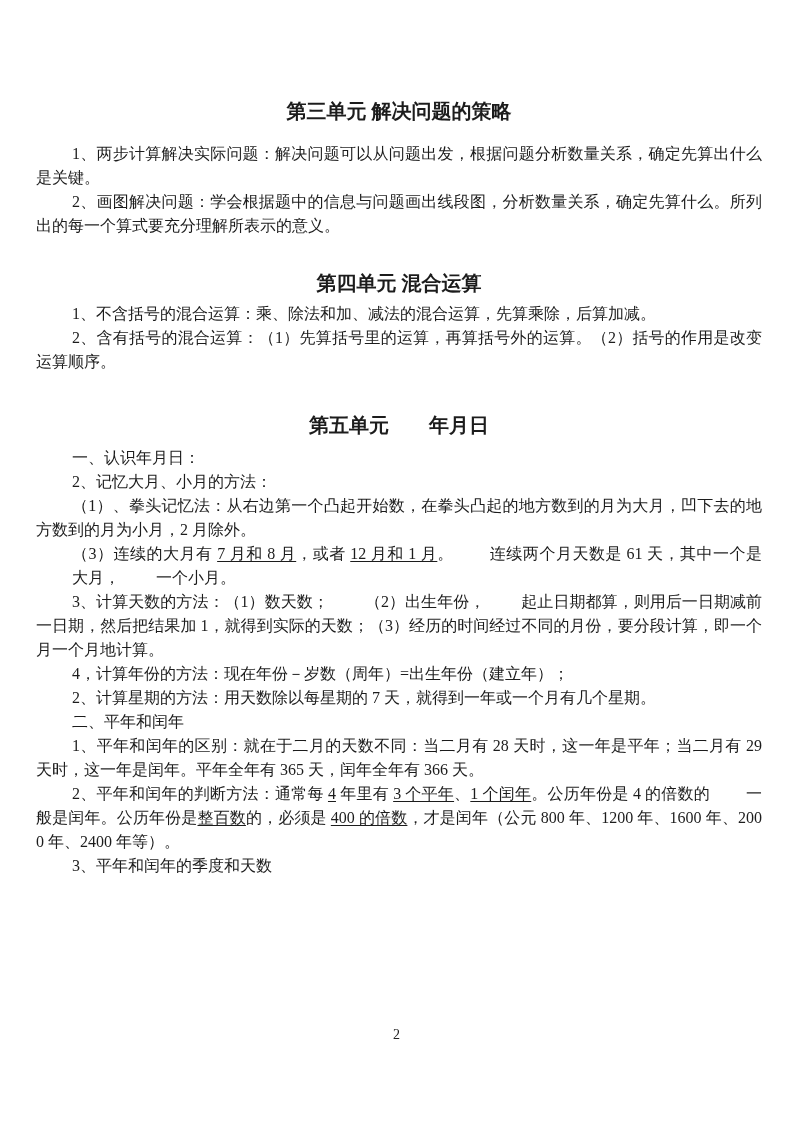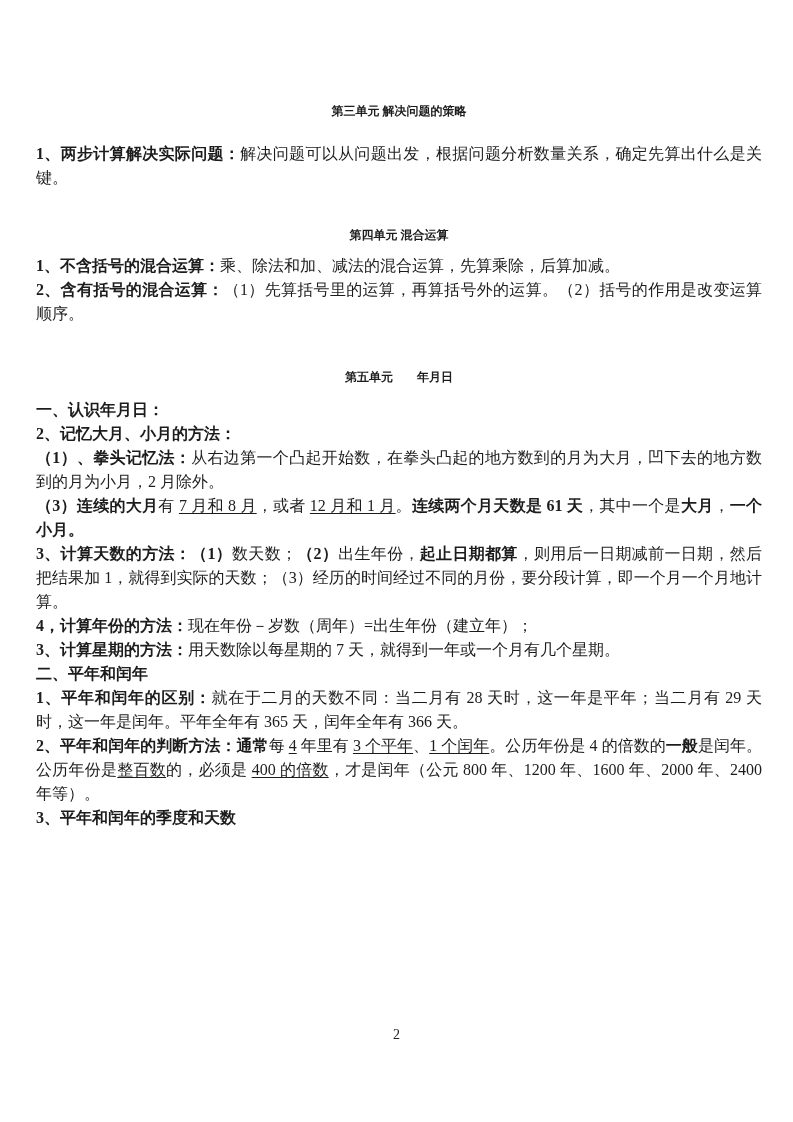"第三单元 解决问题的策略" .sec-title { font-size: 12px -> 20px }
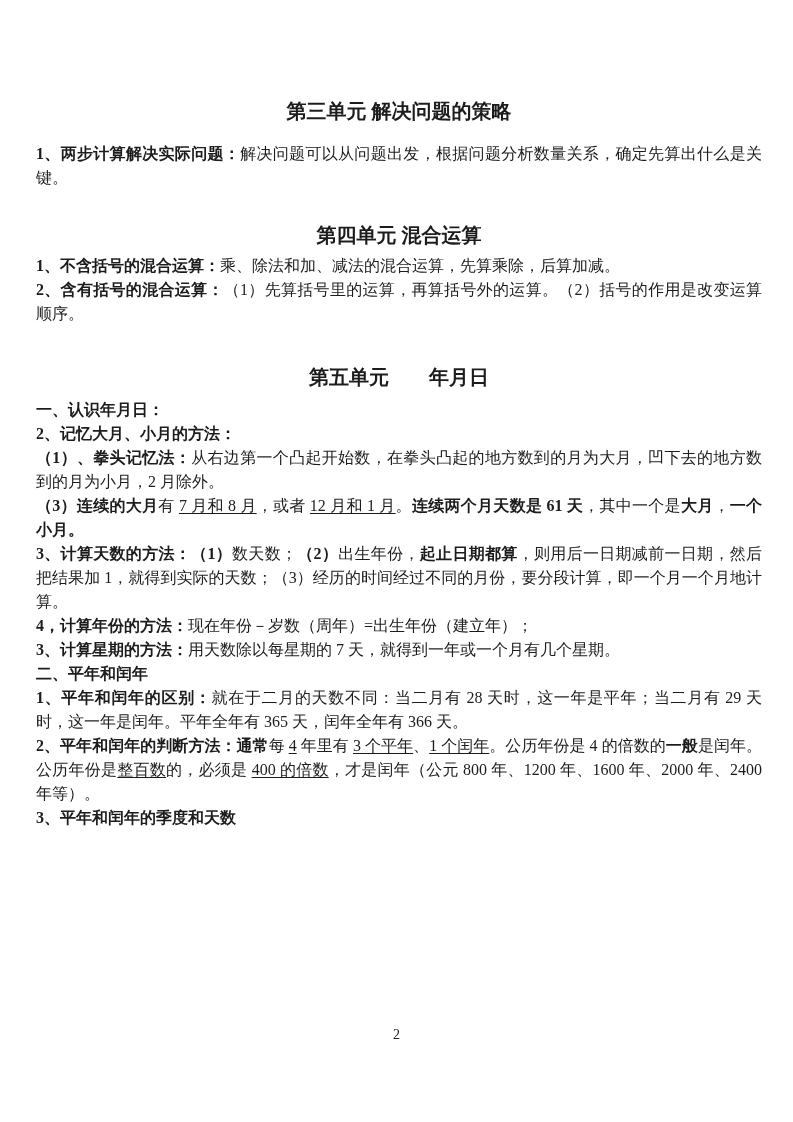"1、两步计算解决实际问题：" .rb { font-weight: 700 -> 400; margin-left: none -> 36px }
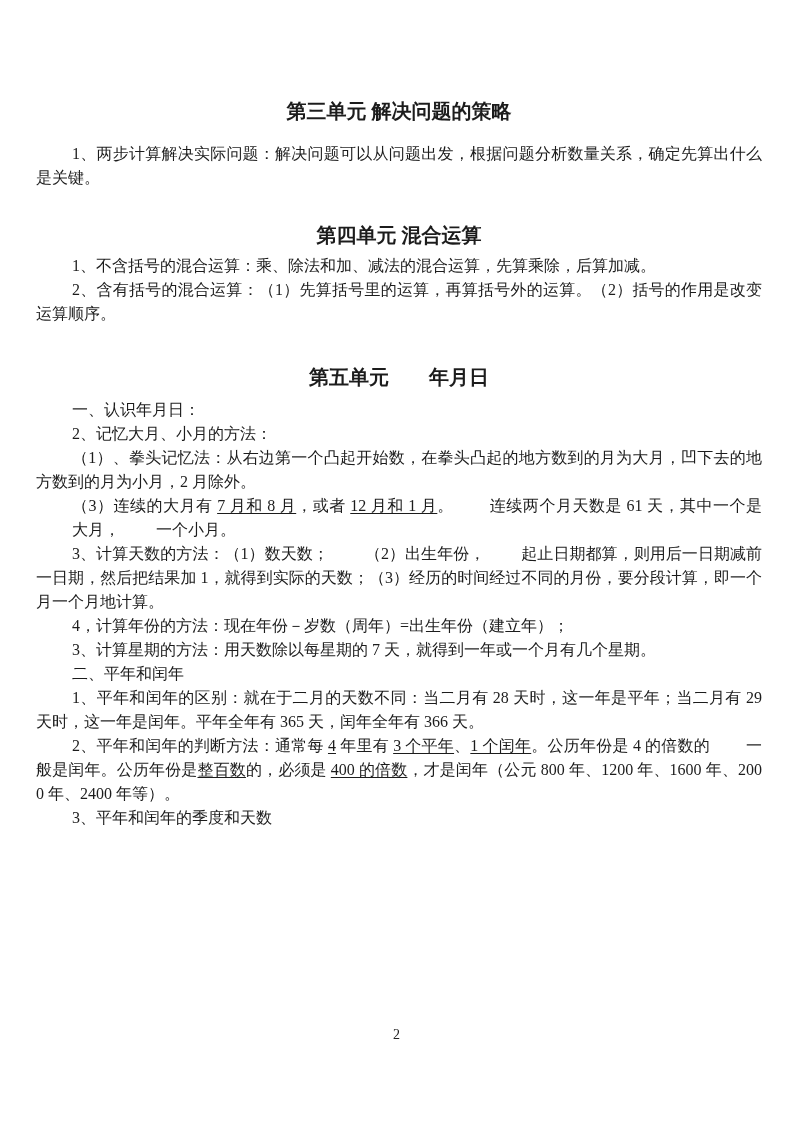"2、画图解决问题：学会根据题中的信息与问题画出线段图，分析数量关系，确定先算什么" p.para { html: none -> <p><span>2、画图解决问题：学会</span><span>根据题中的信息与问题画出线段图，分析数量关系，确定先算什么。所列出的每一个算式要充分理解所表示的意义。</span></p> }
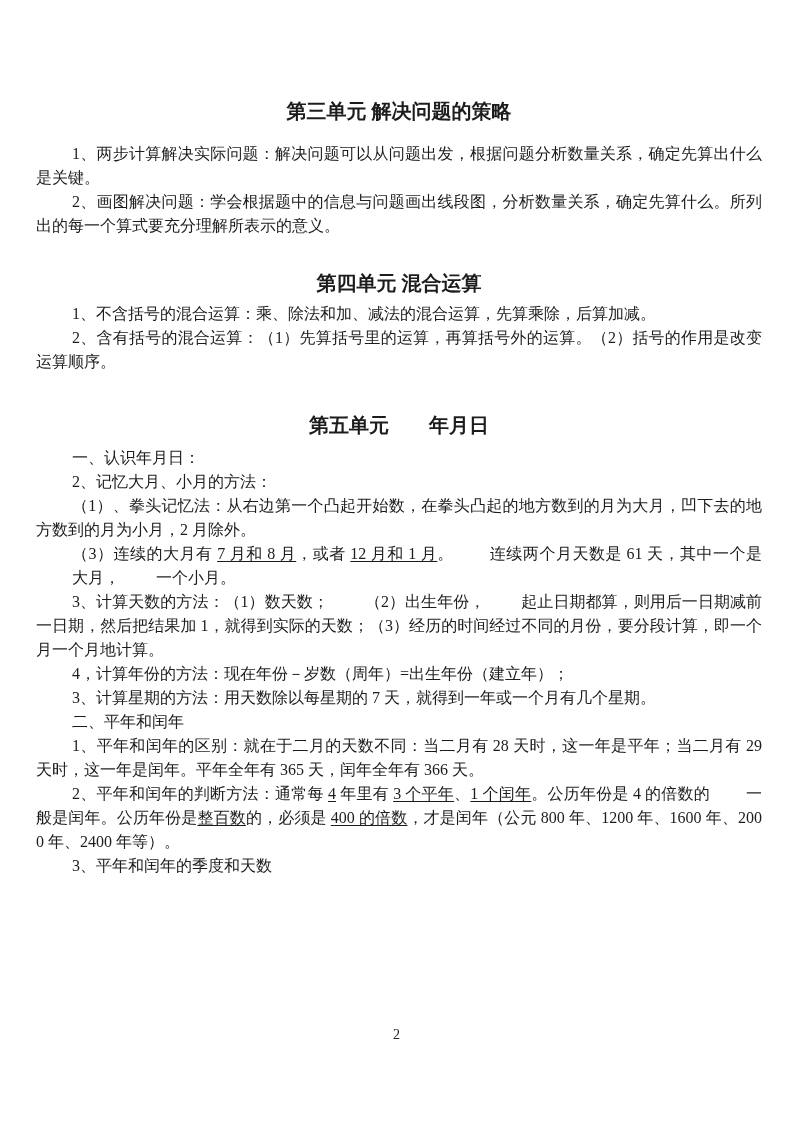"3、计算星期的方法：" span.rb { text: 3 -> 2 }
